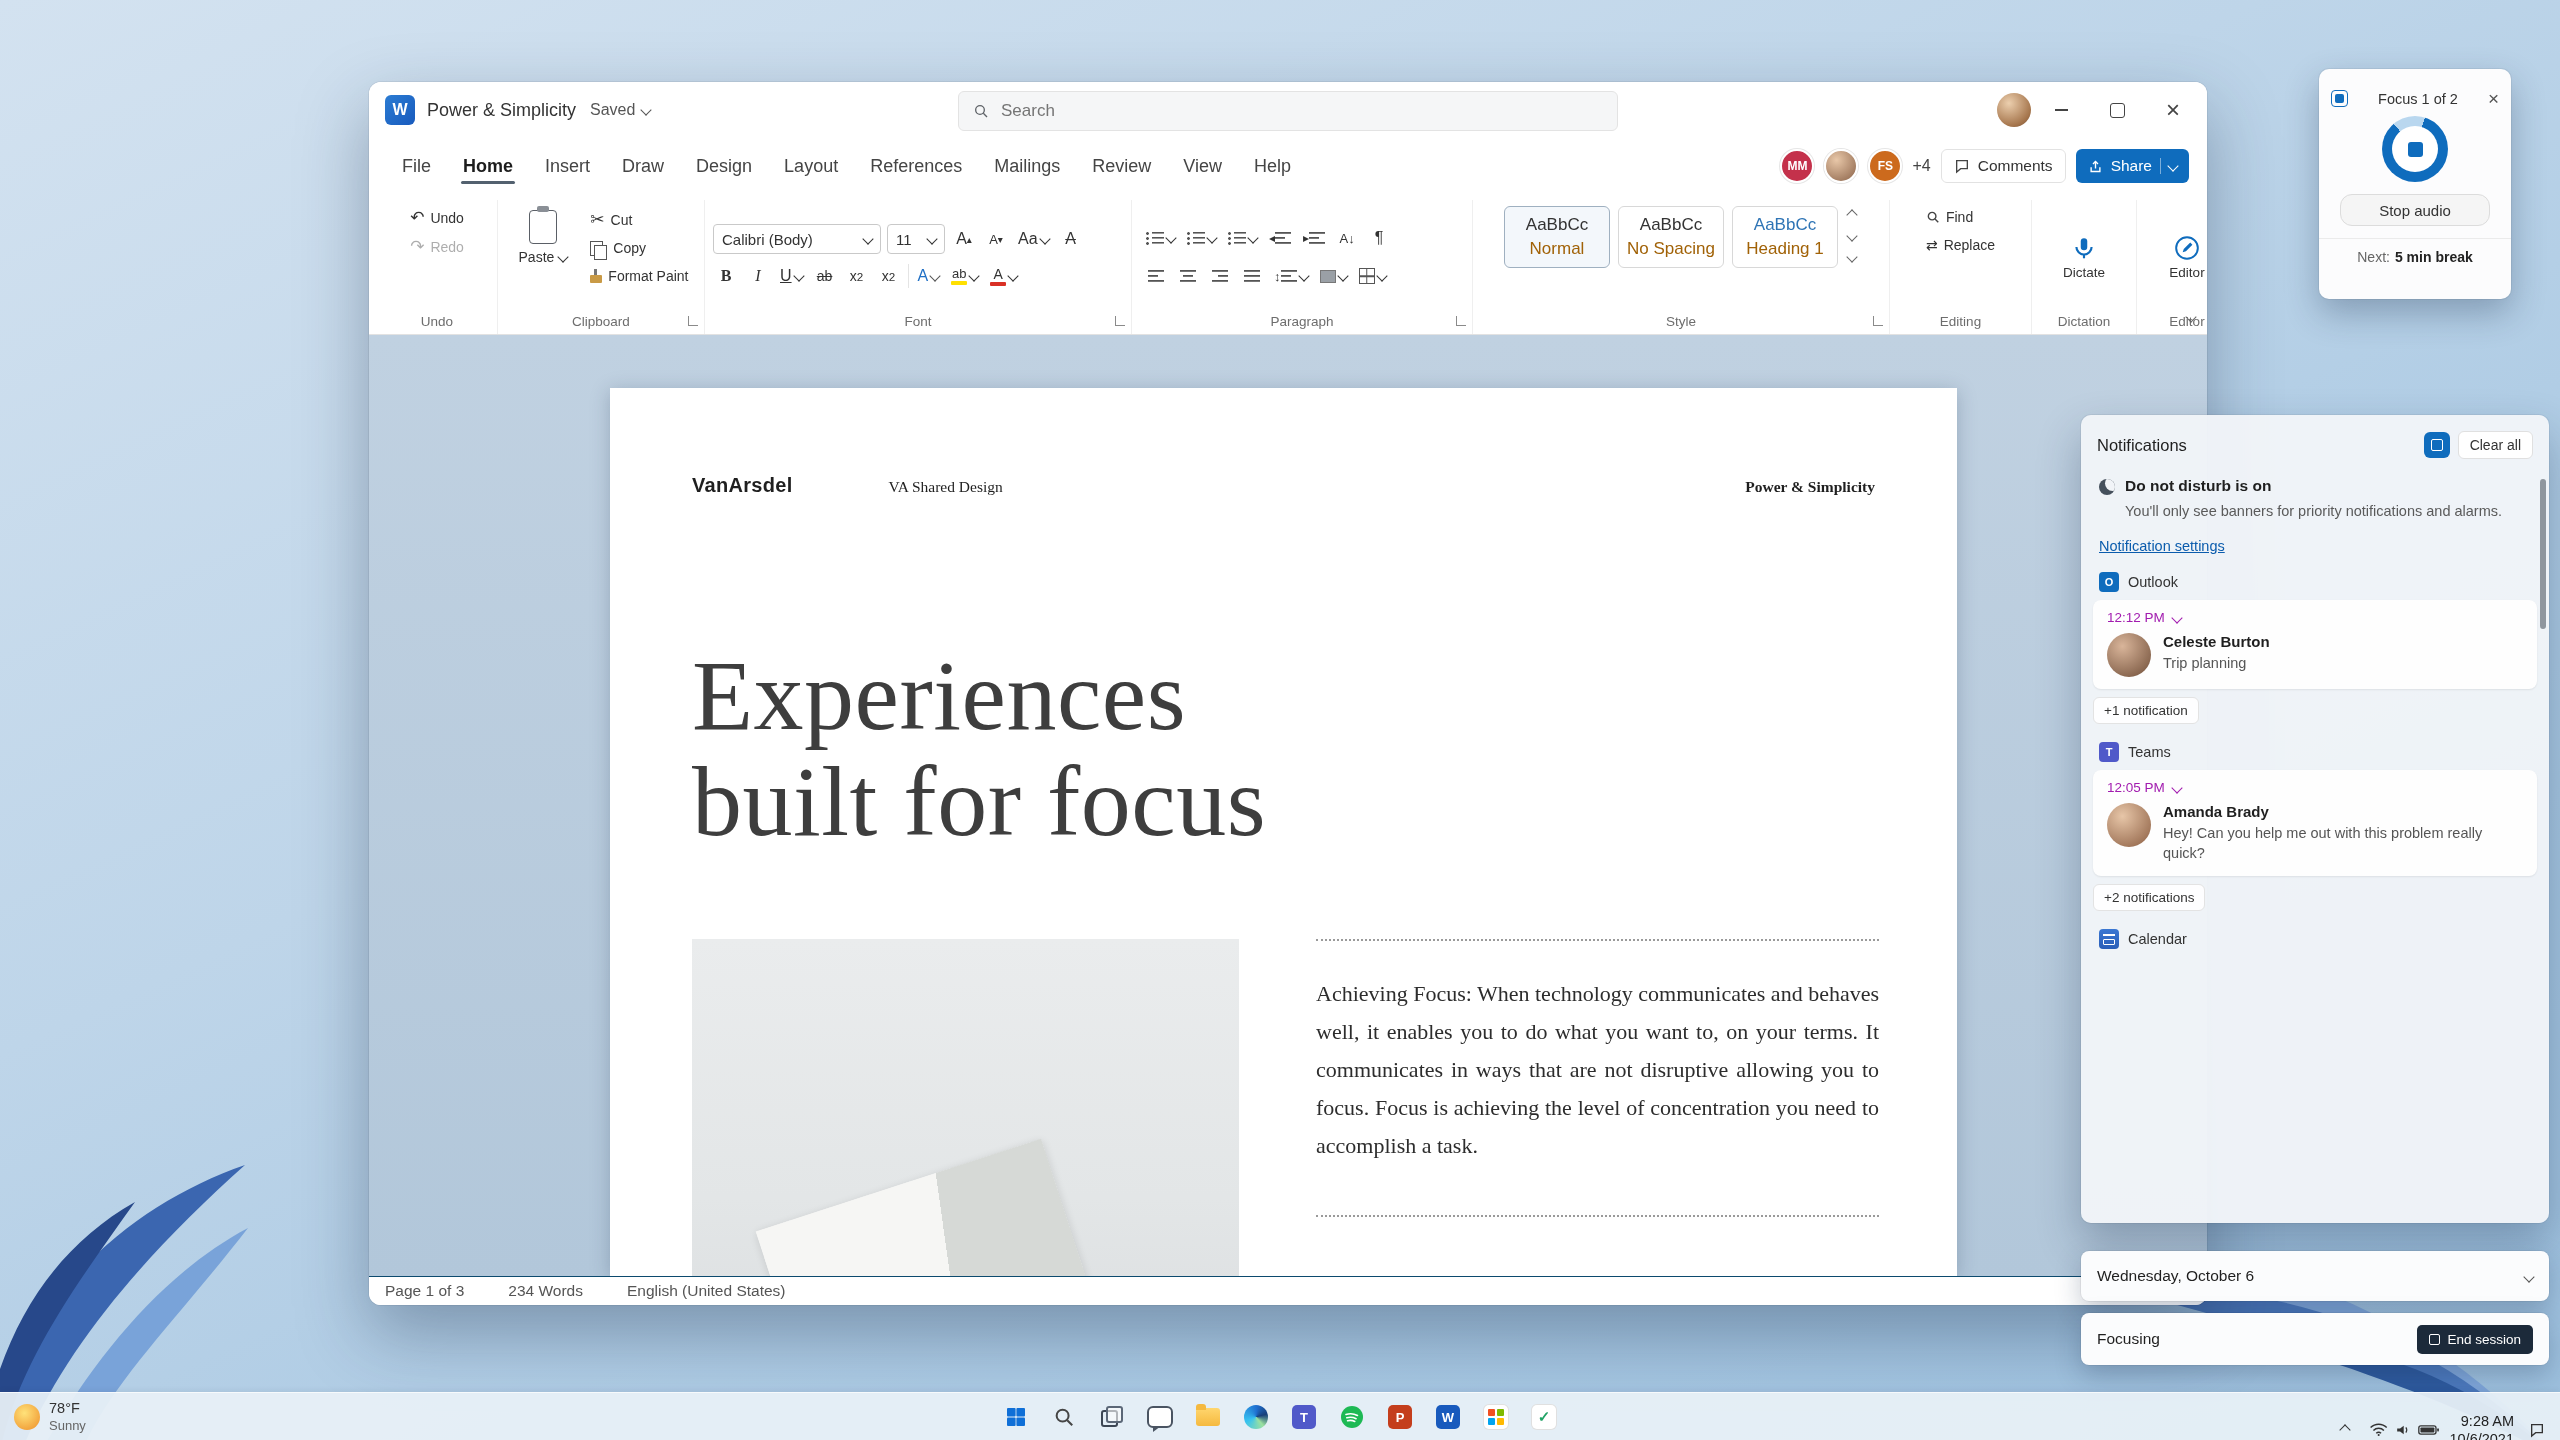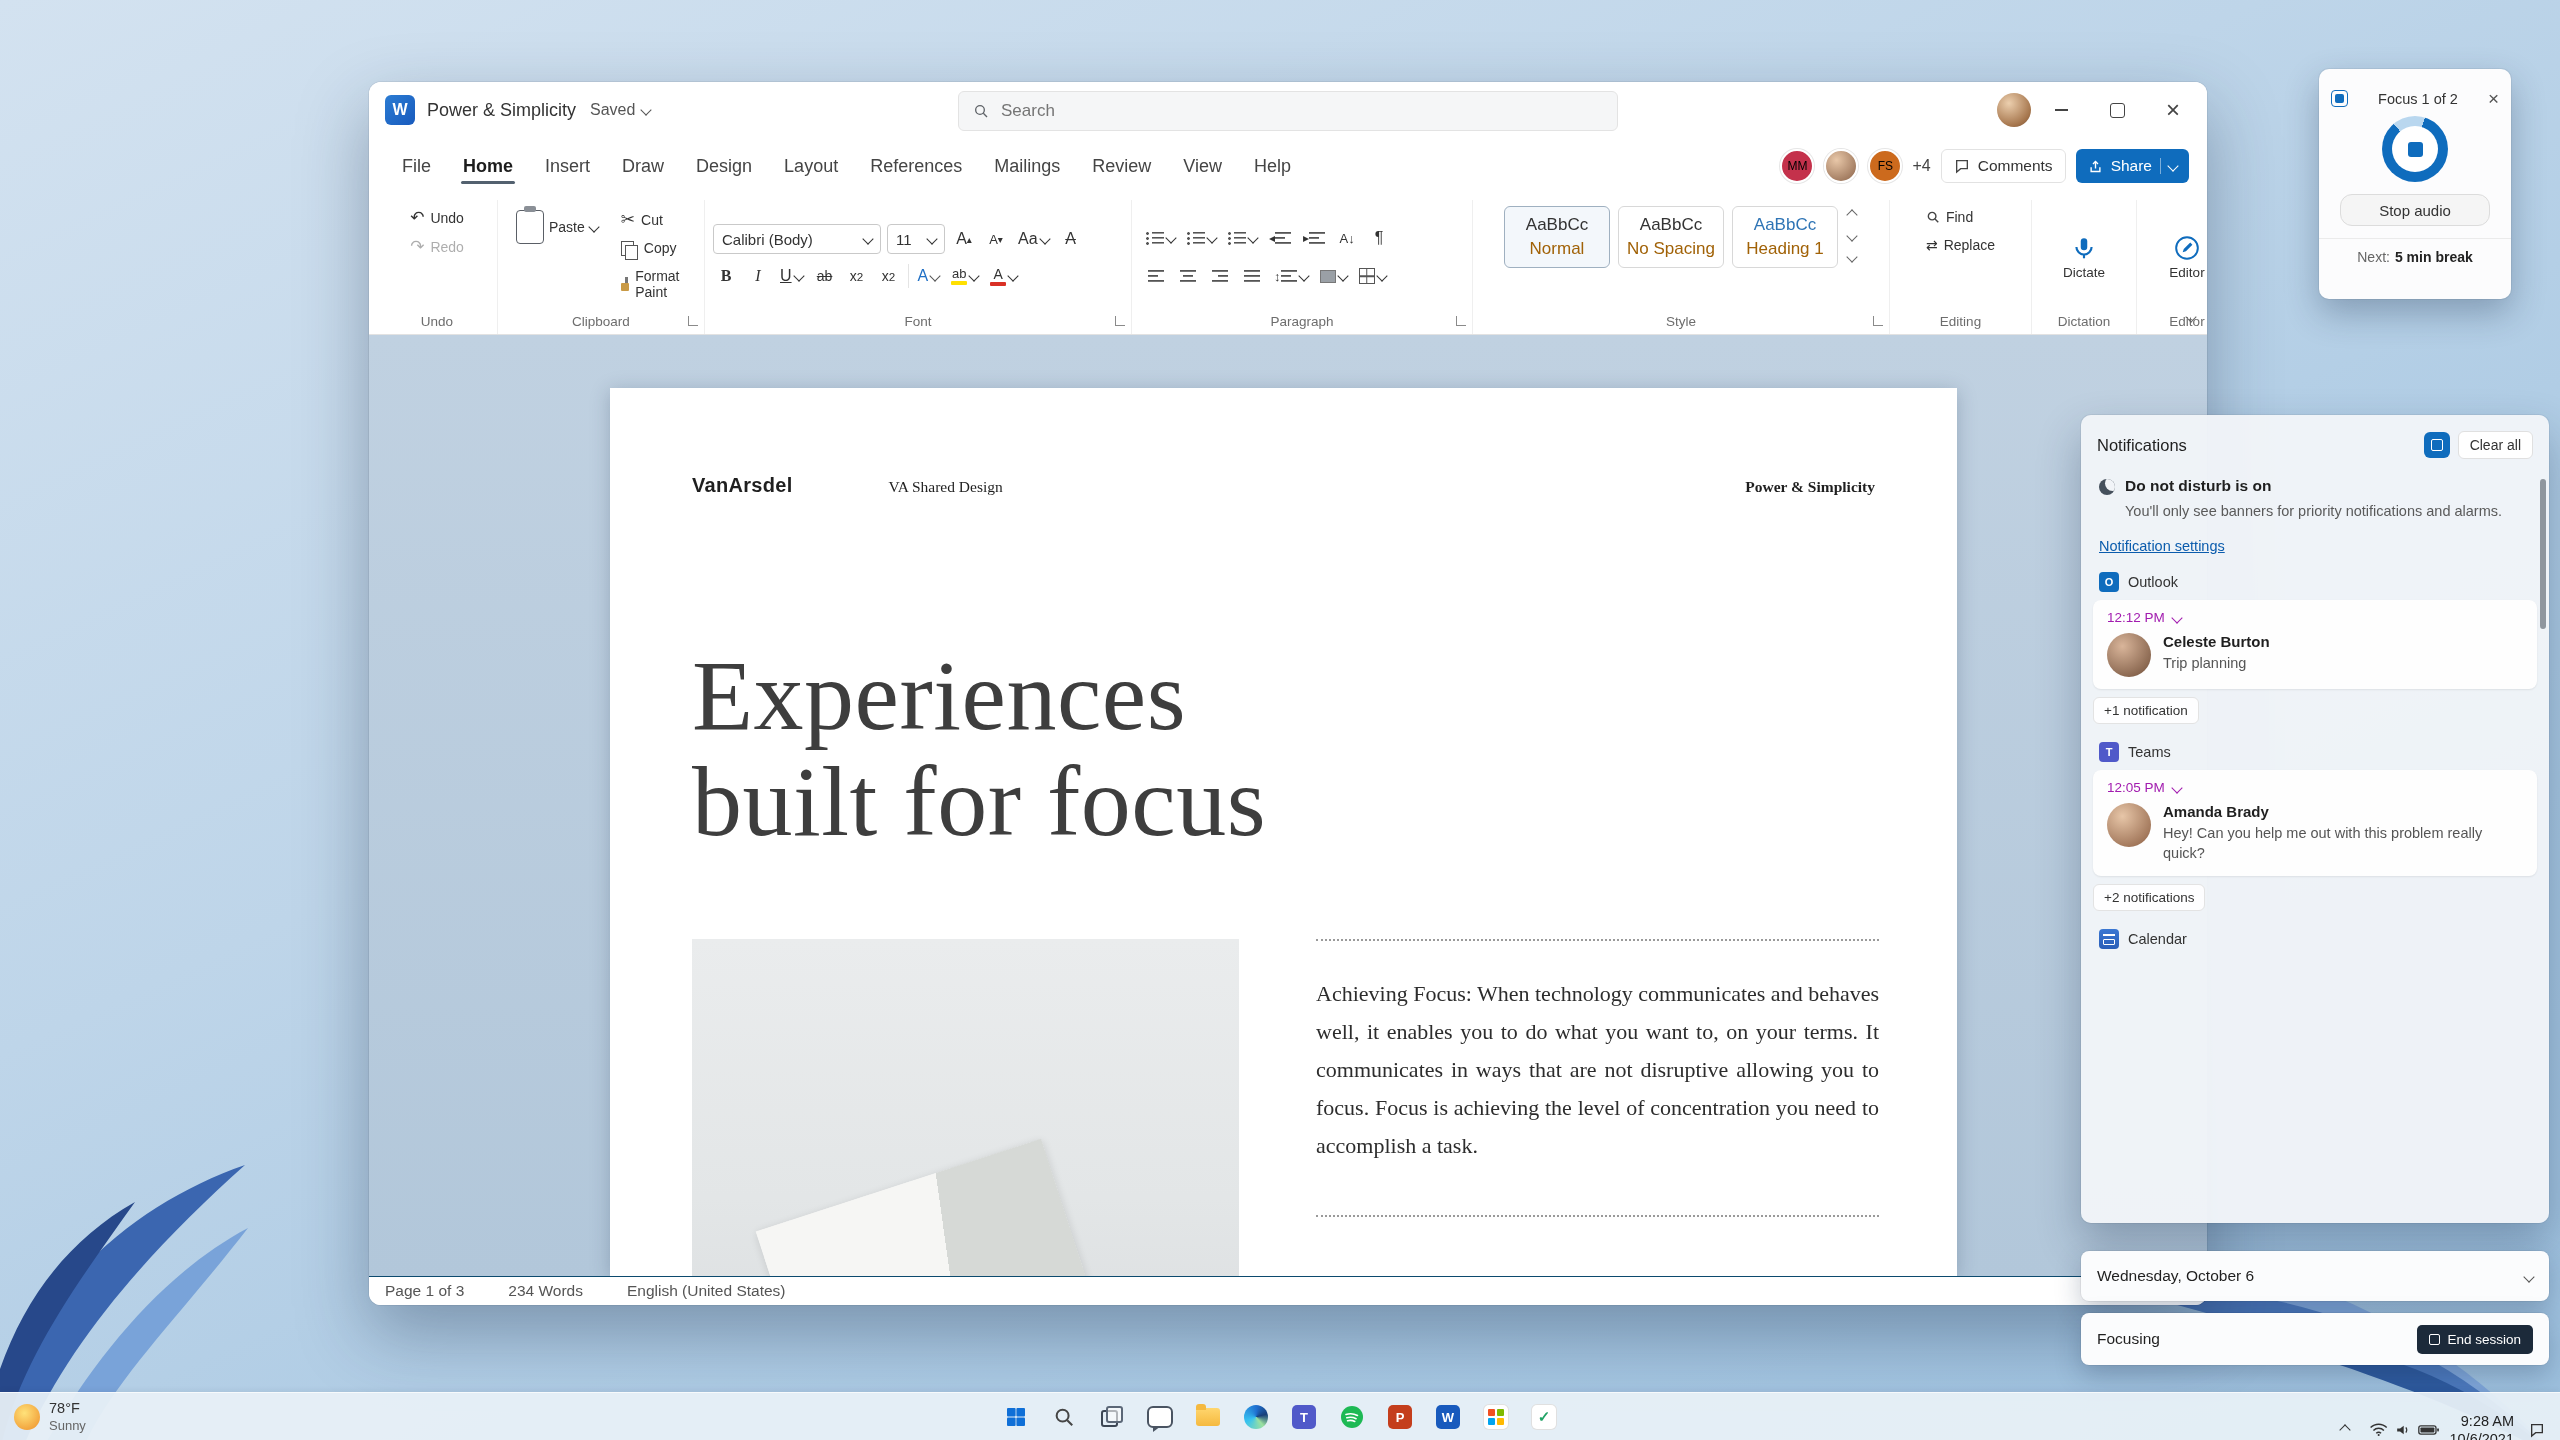"MM" .pres { color: #000000 -> #ffffff; font-weight: 400 -> 700 }
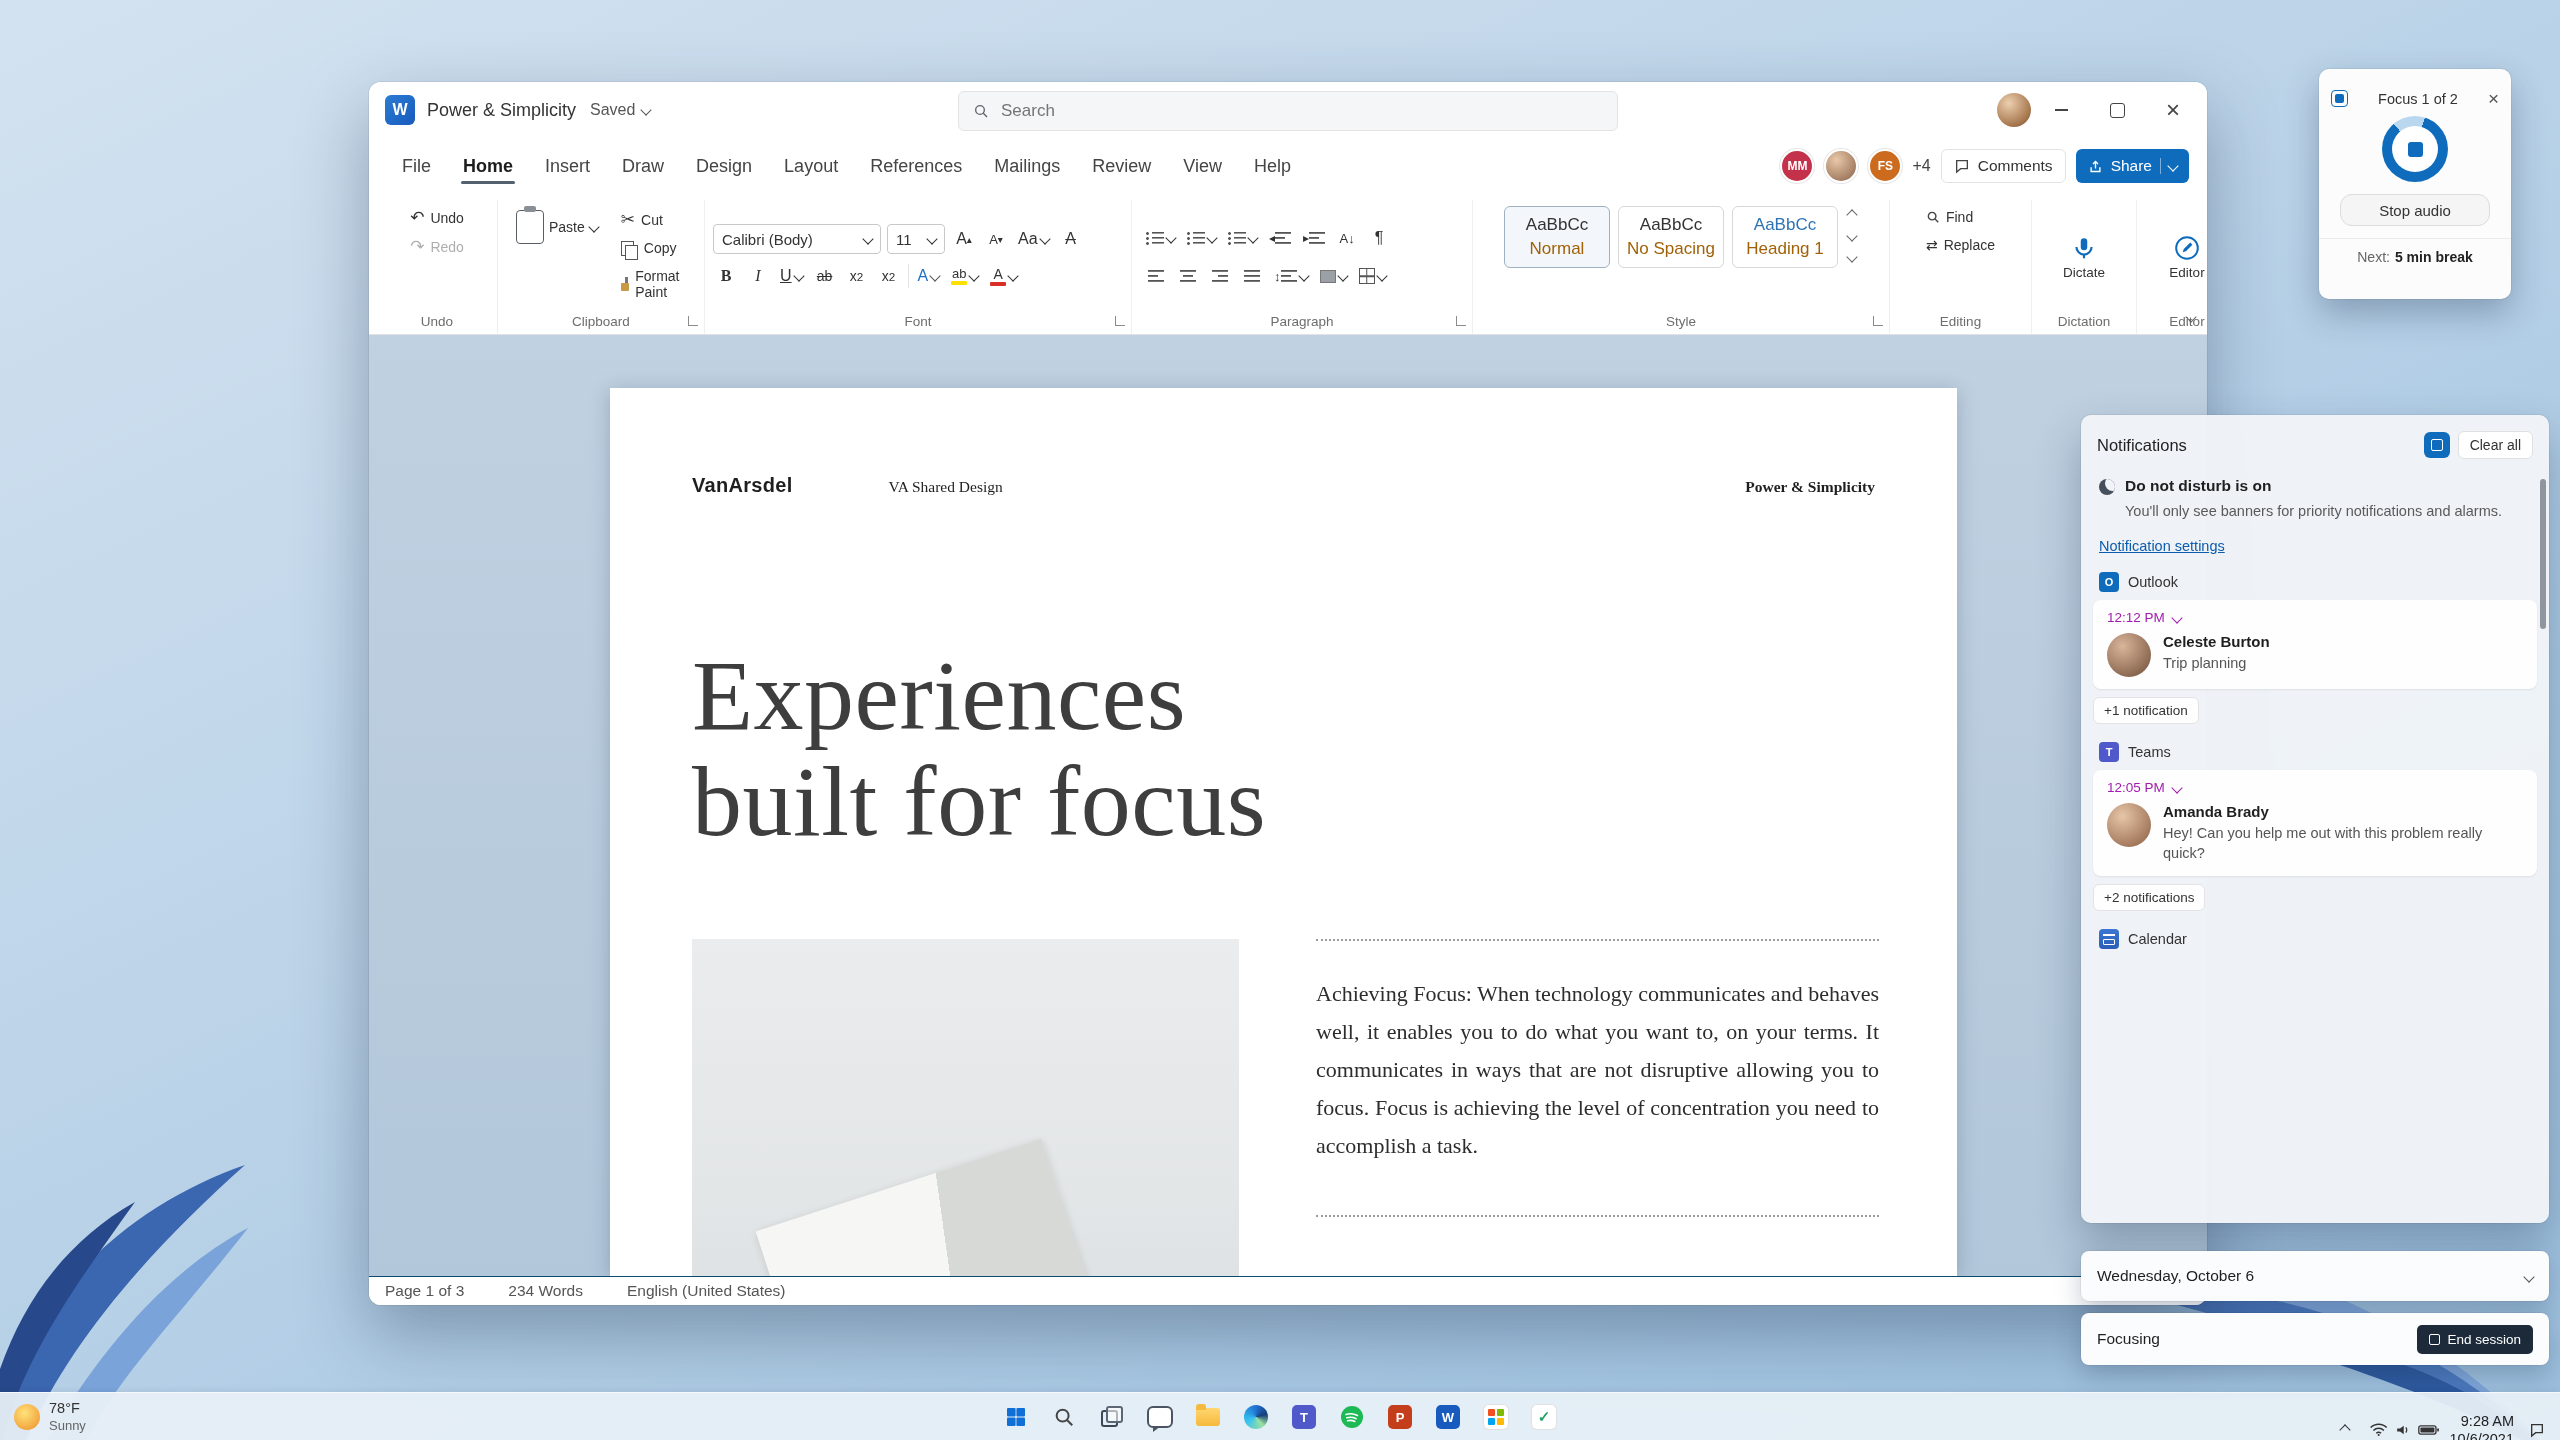"Paste" .pastebig { flex-direction: row -> column }
